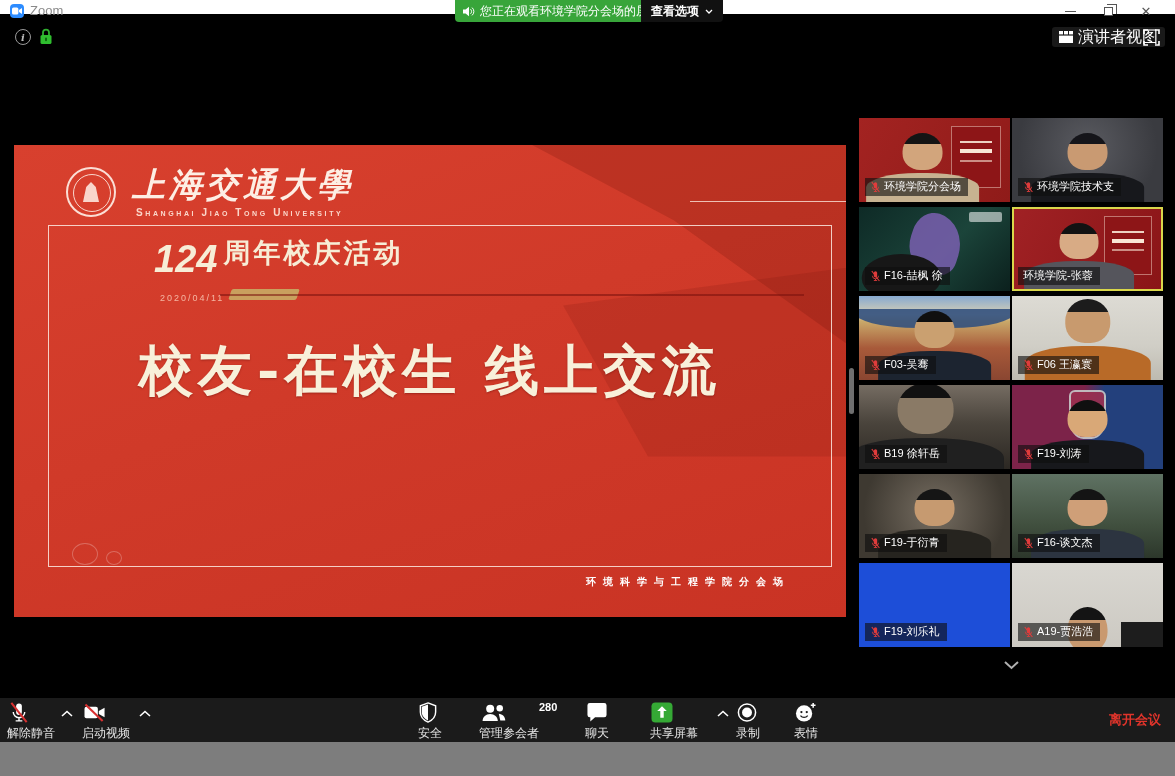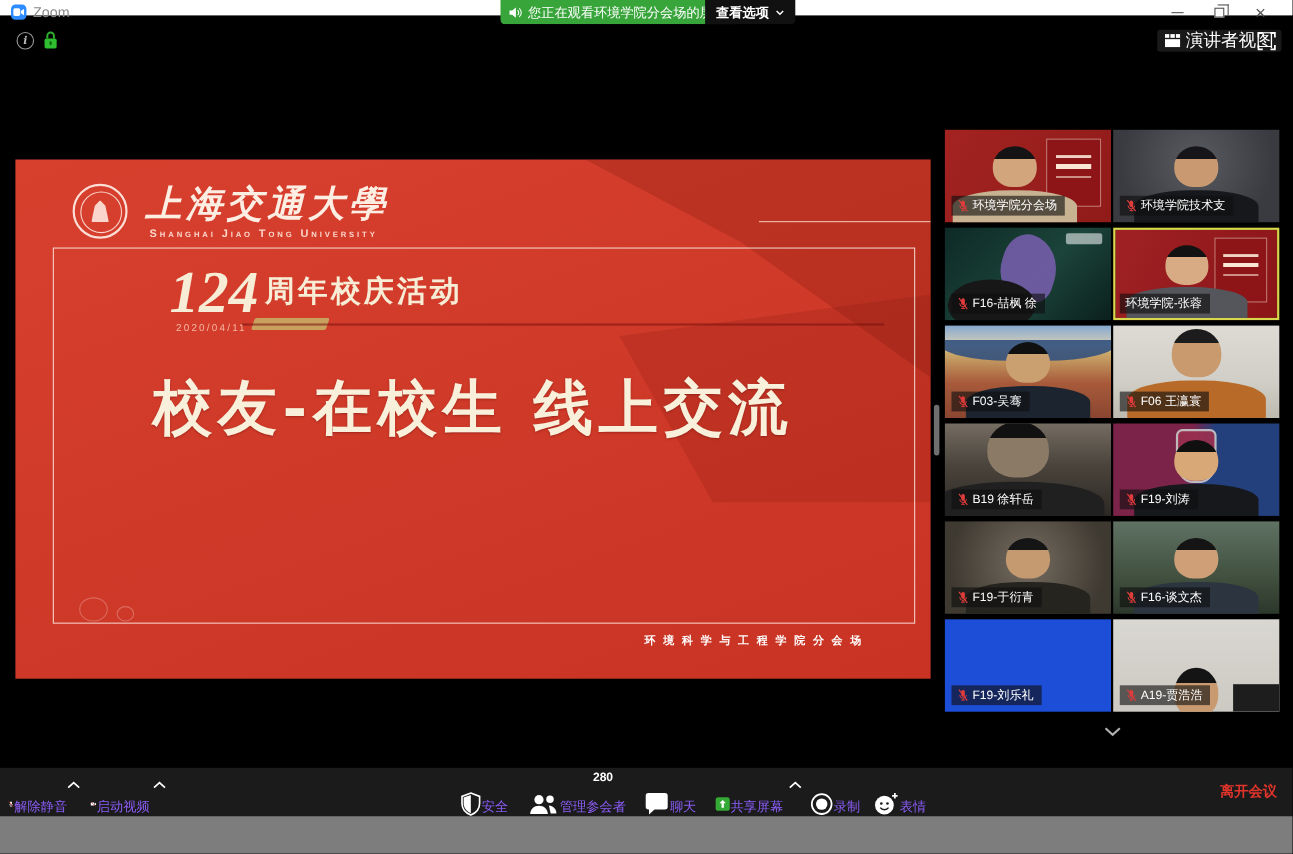"124" #anniv-num { font-family: Liberation Serif, serif -> Liberation Sans, sans-serif; font-size: 54px -> 38px }
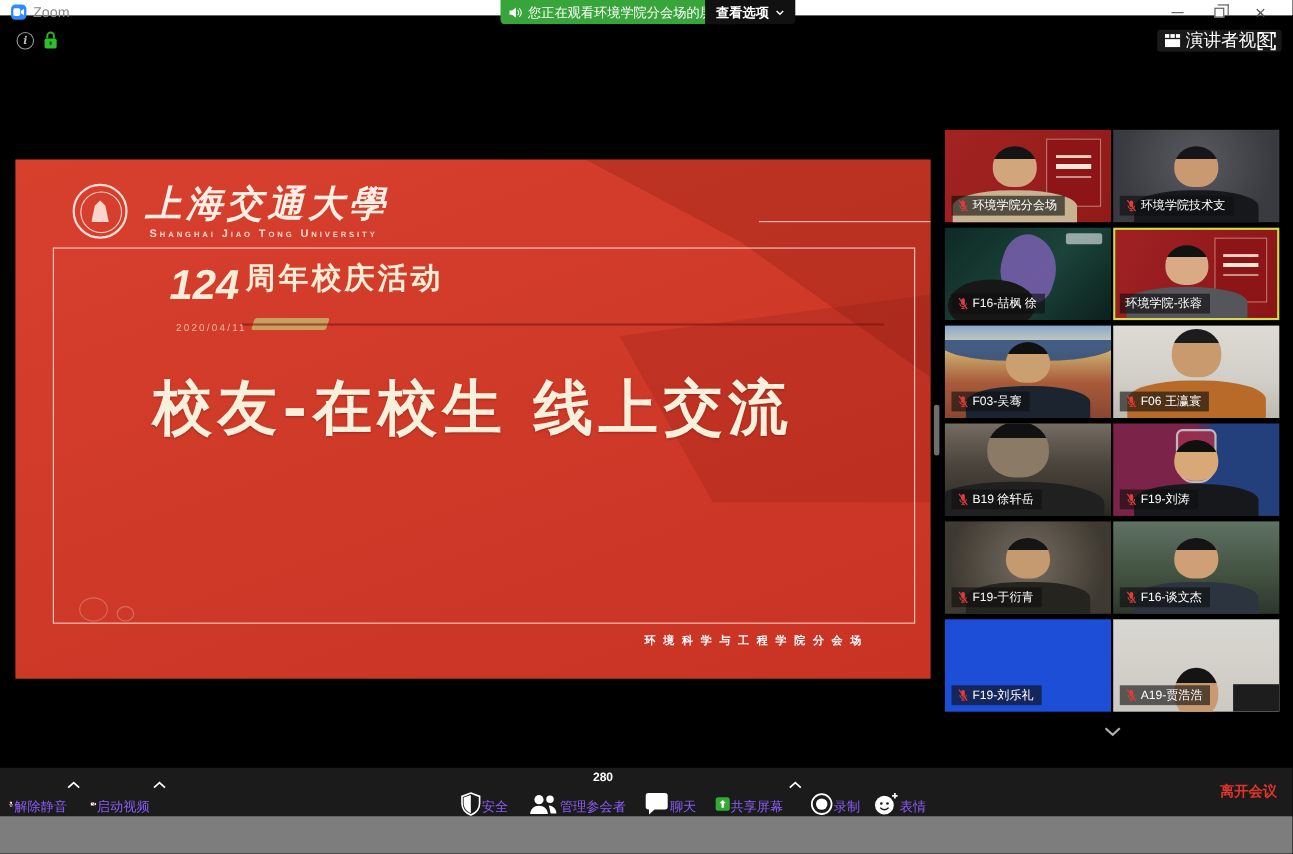"280" .tbtn { align-items: flex-end -> flex-start; flex-direction: row -> column }
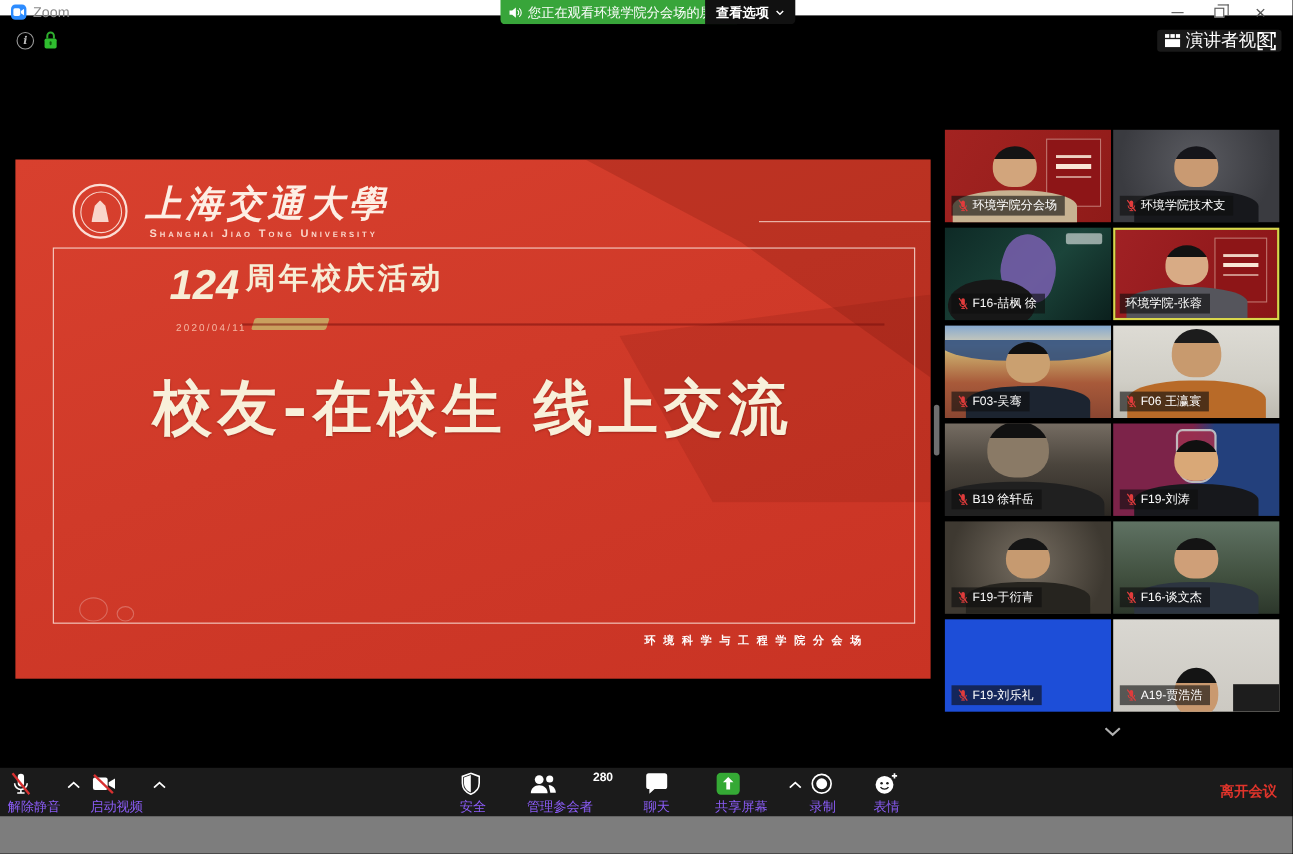"解除静音" .tbtn .lbl { color: #8b5cf6 -> #e5e5e5 }
